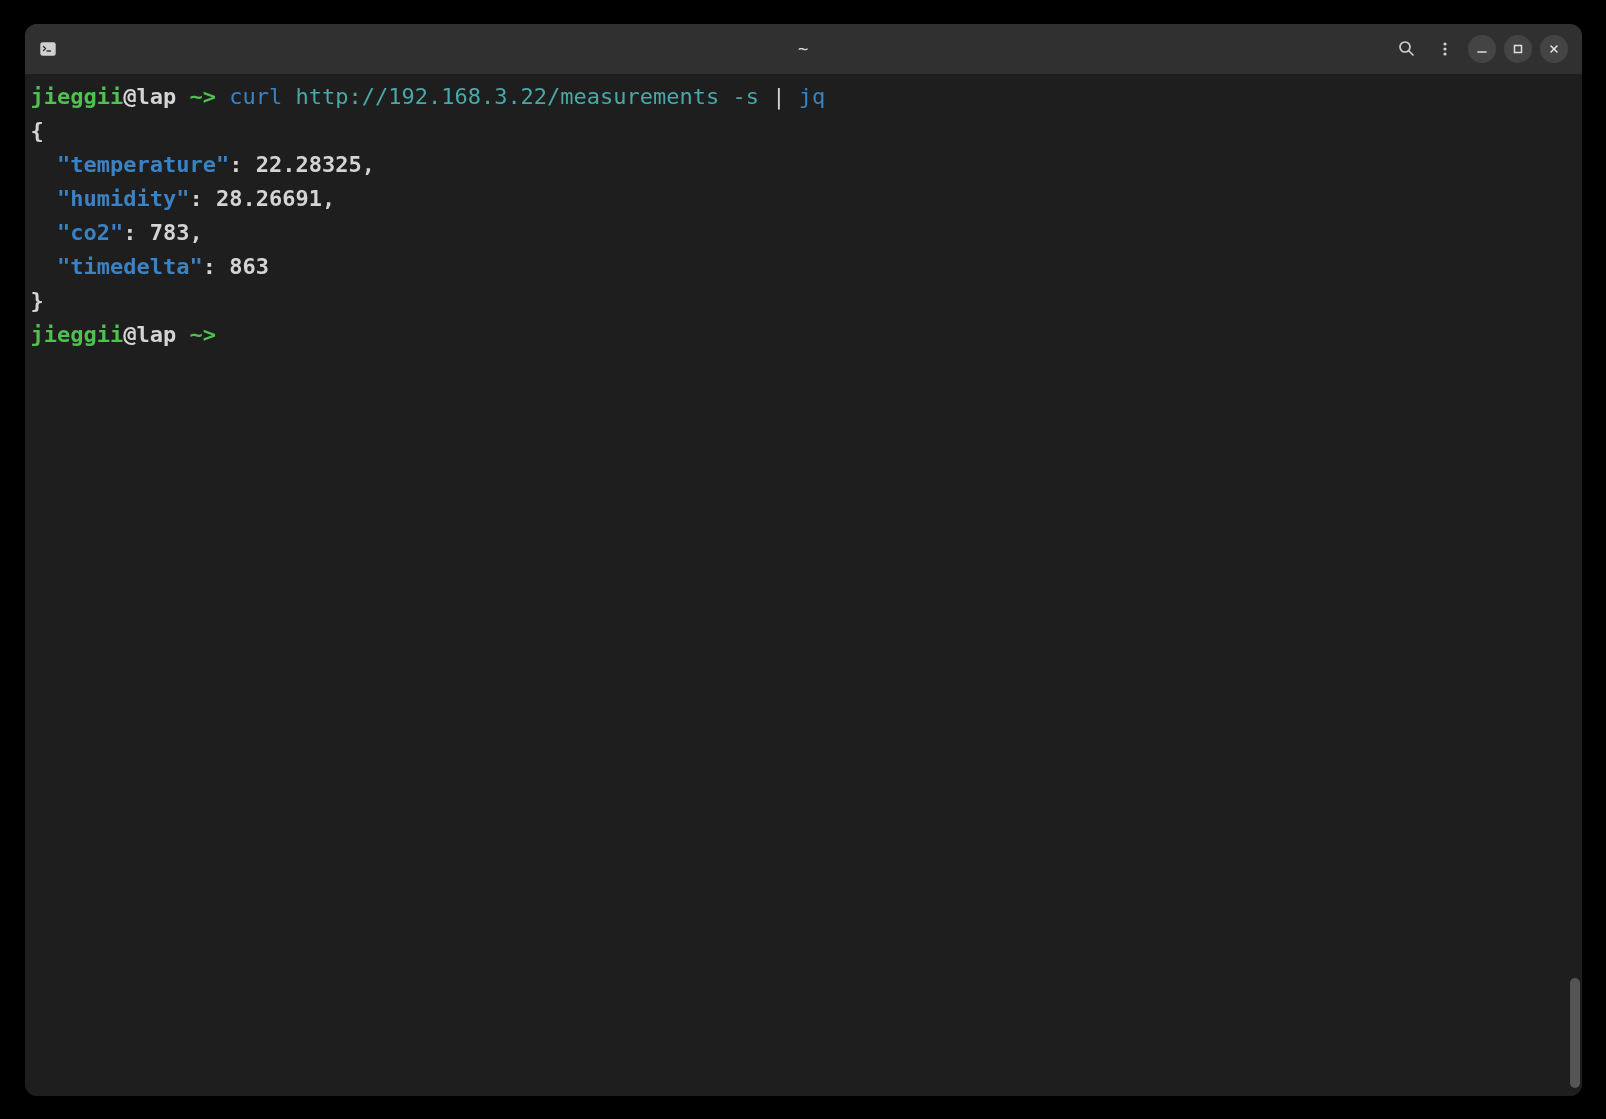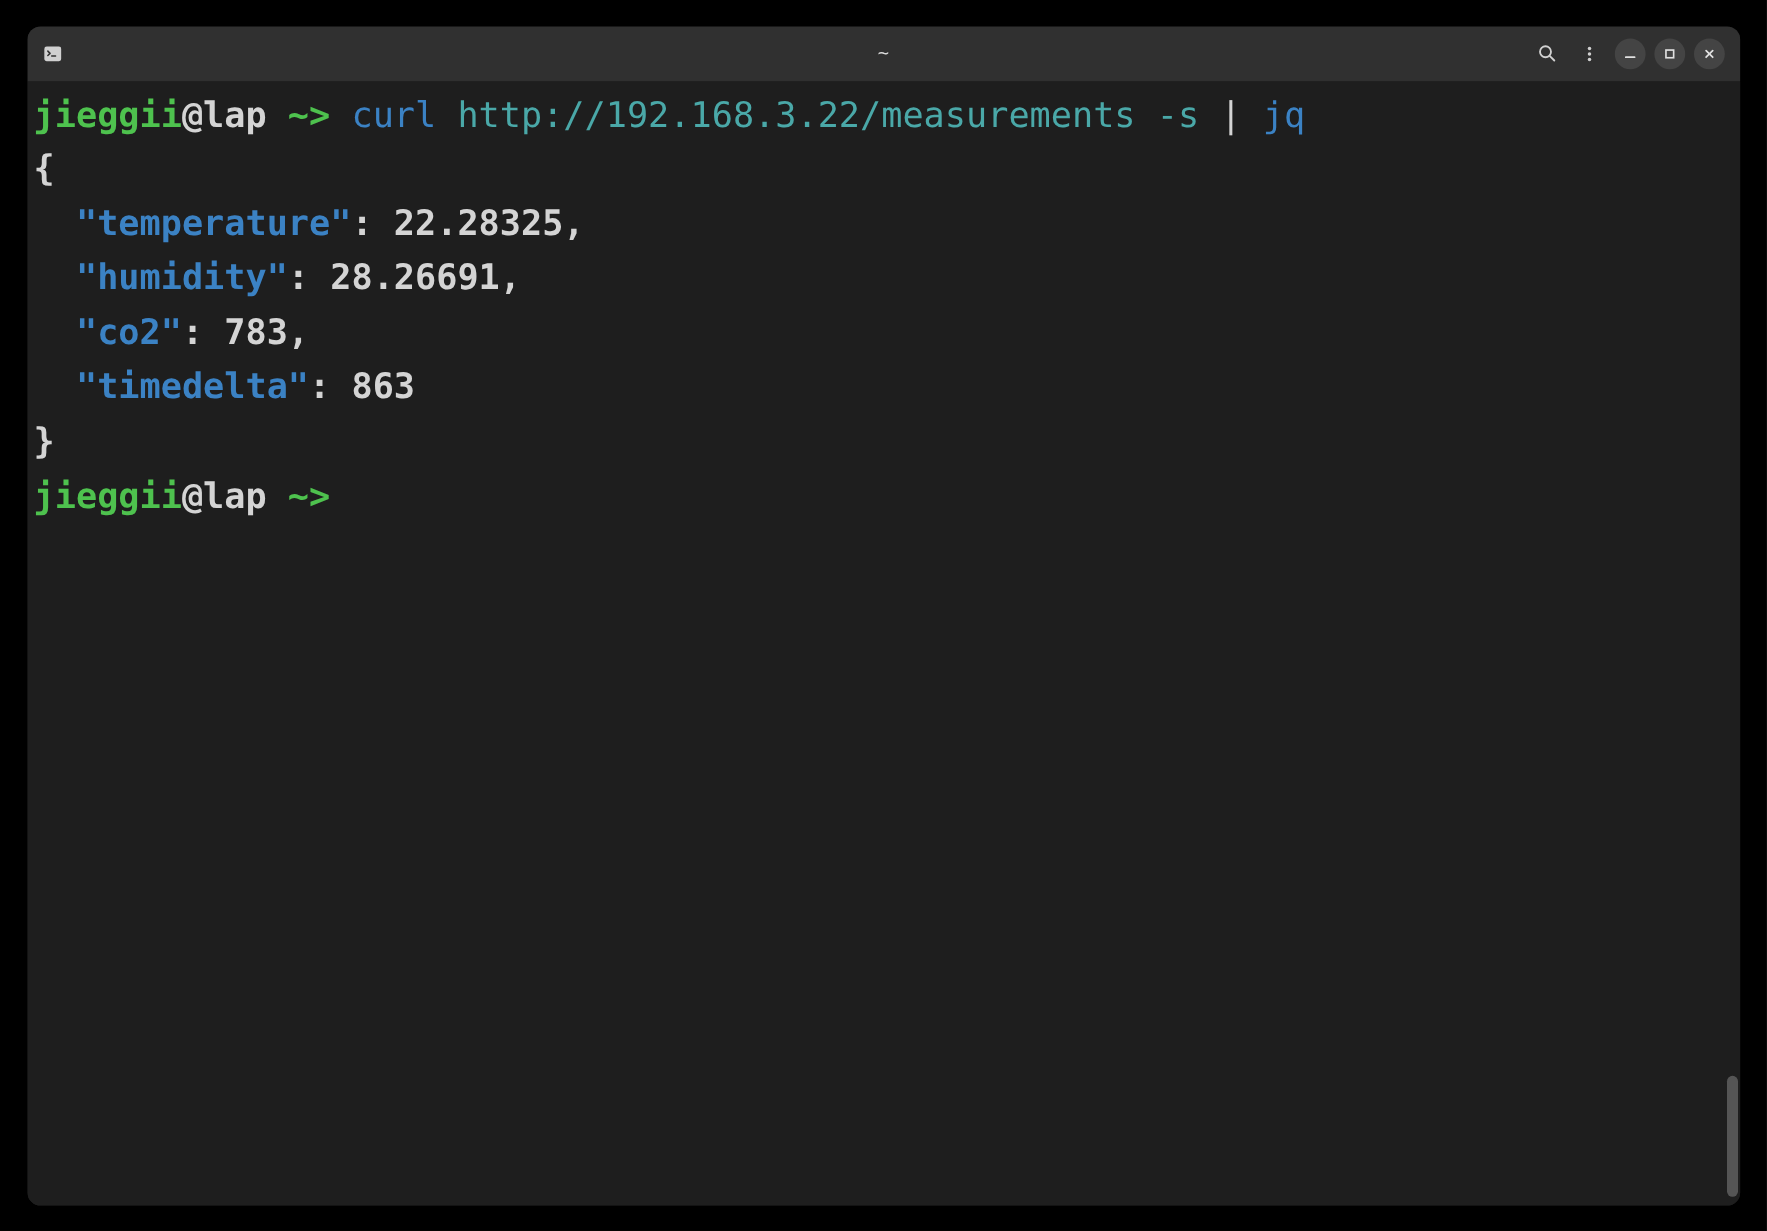"jieggii@lap ~> curl" .terminal-body { font-size: 32px -> 22px }
